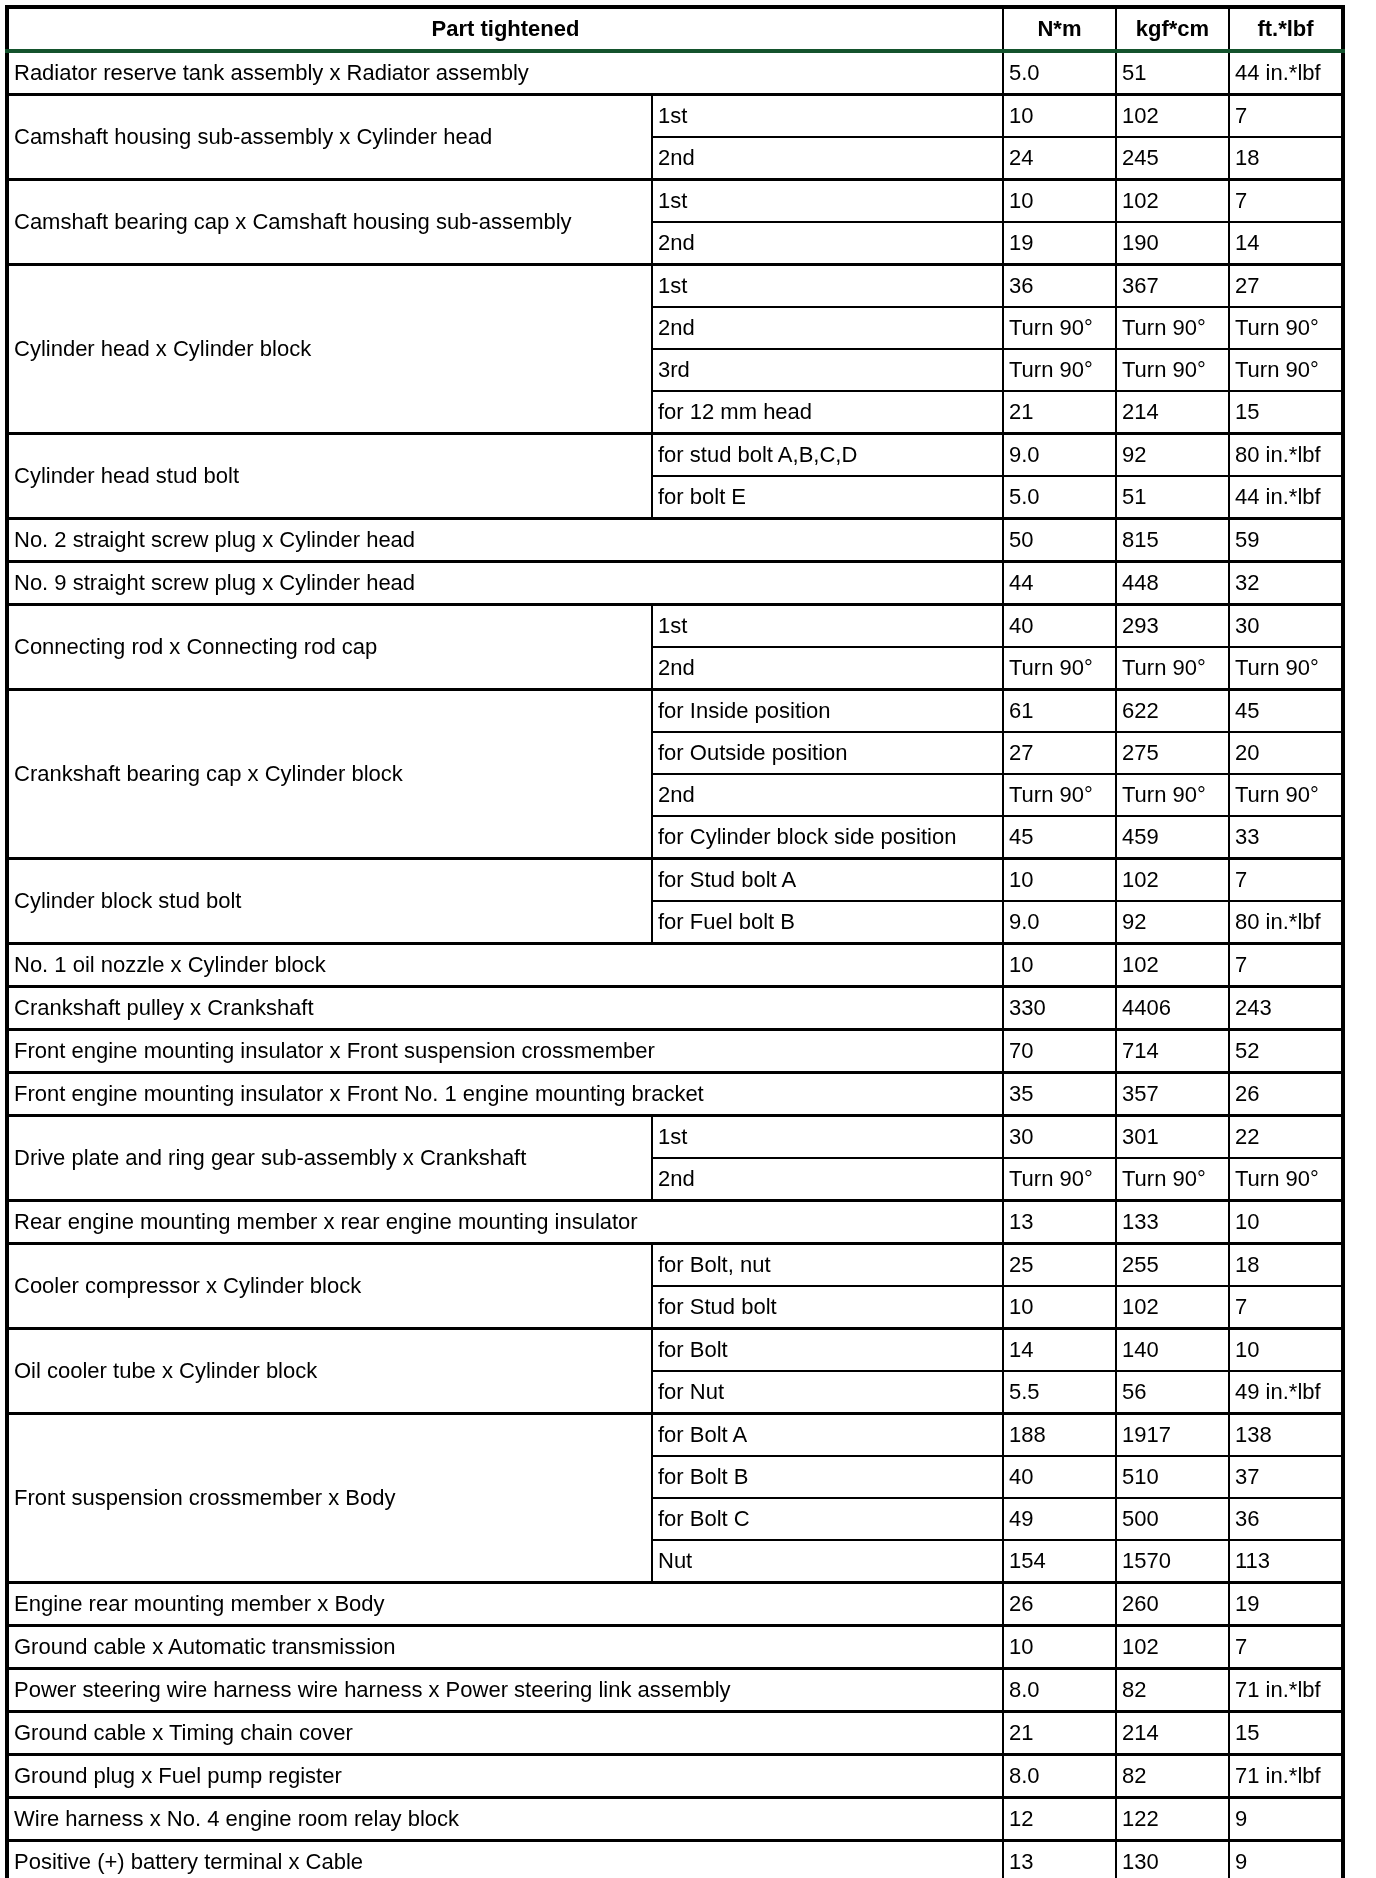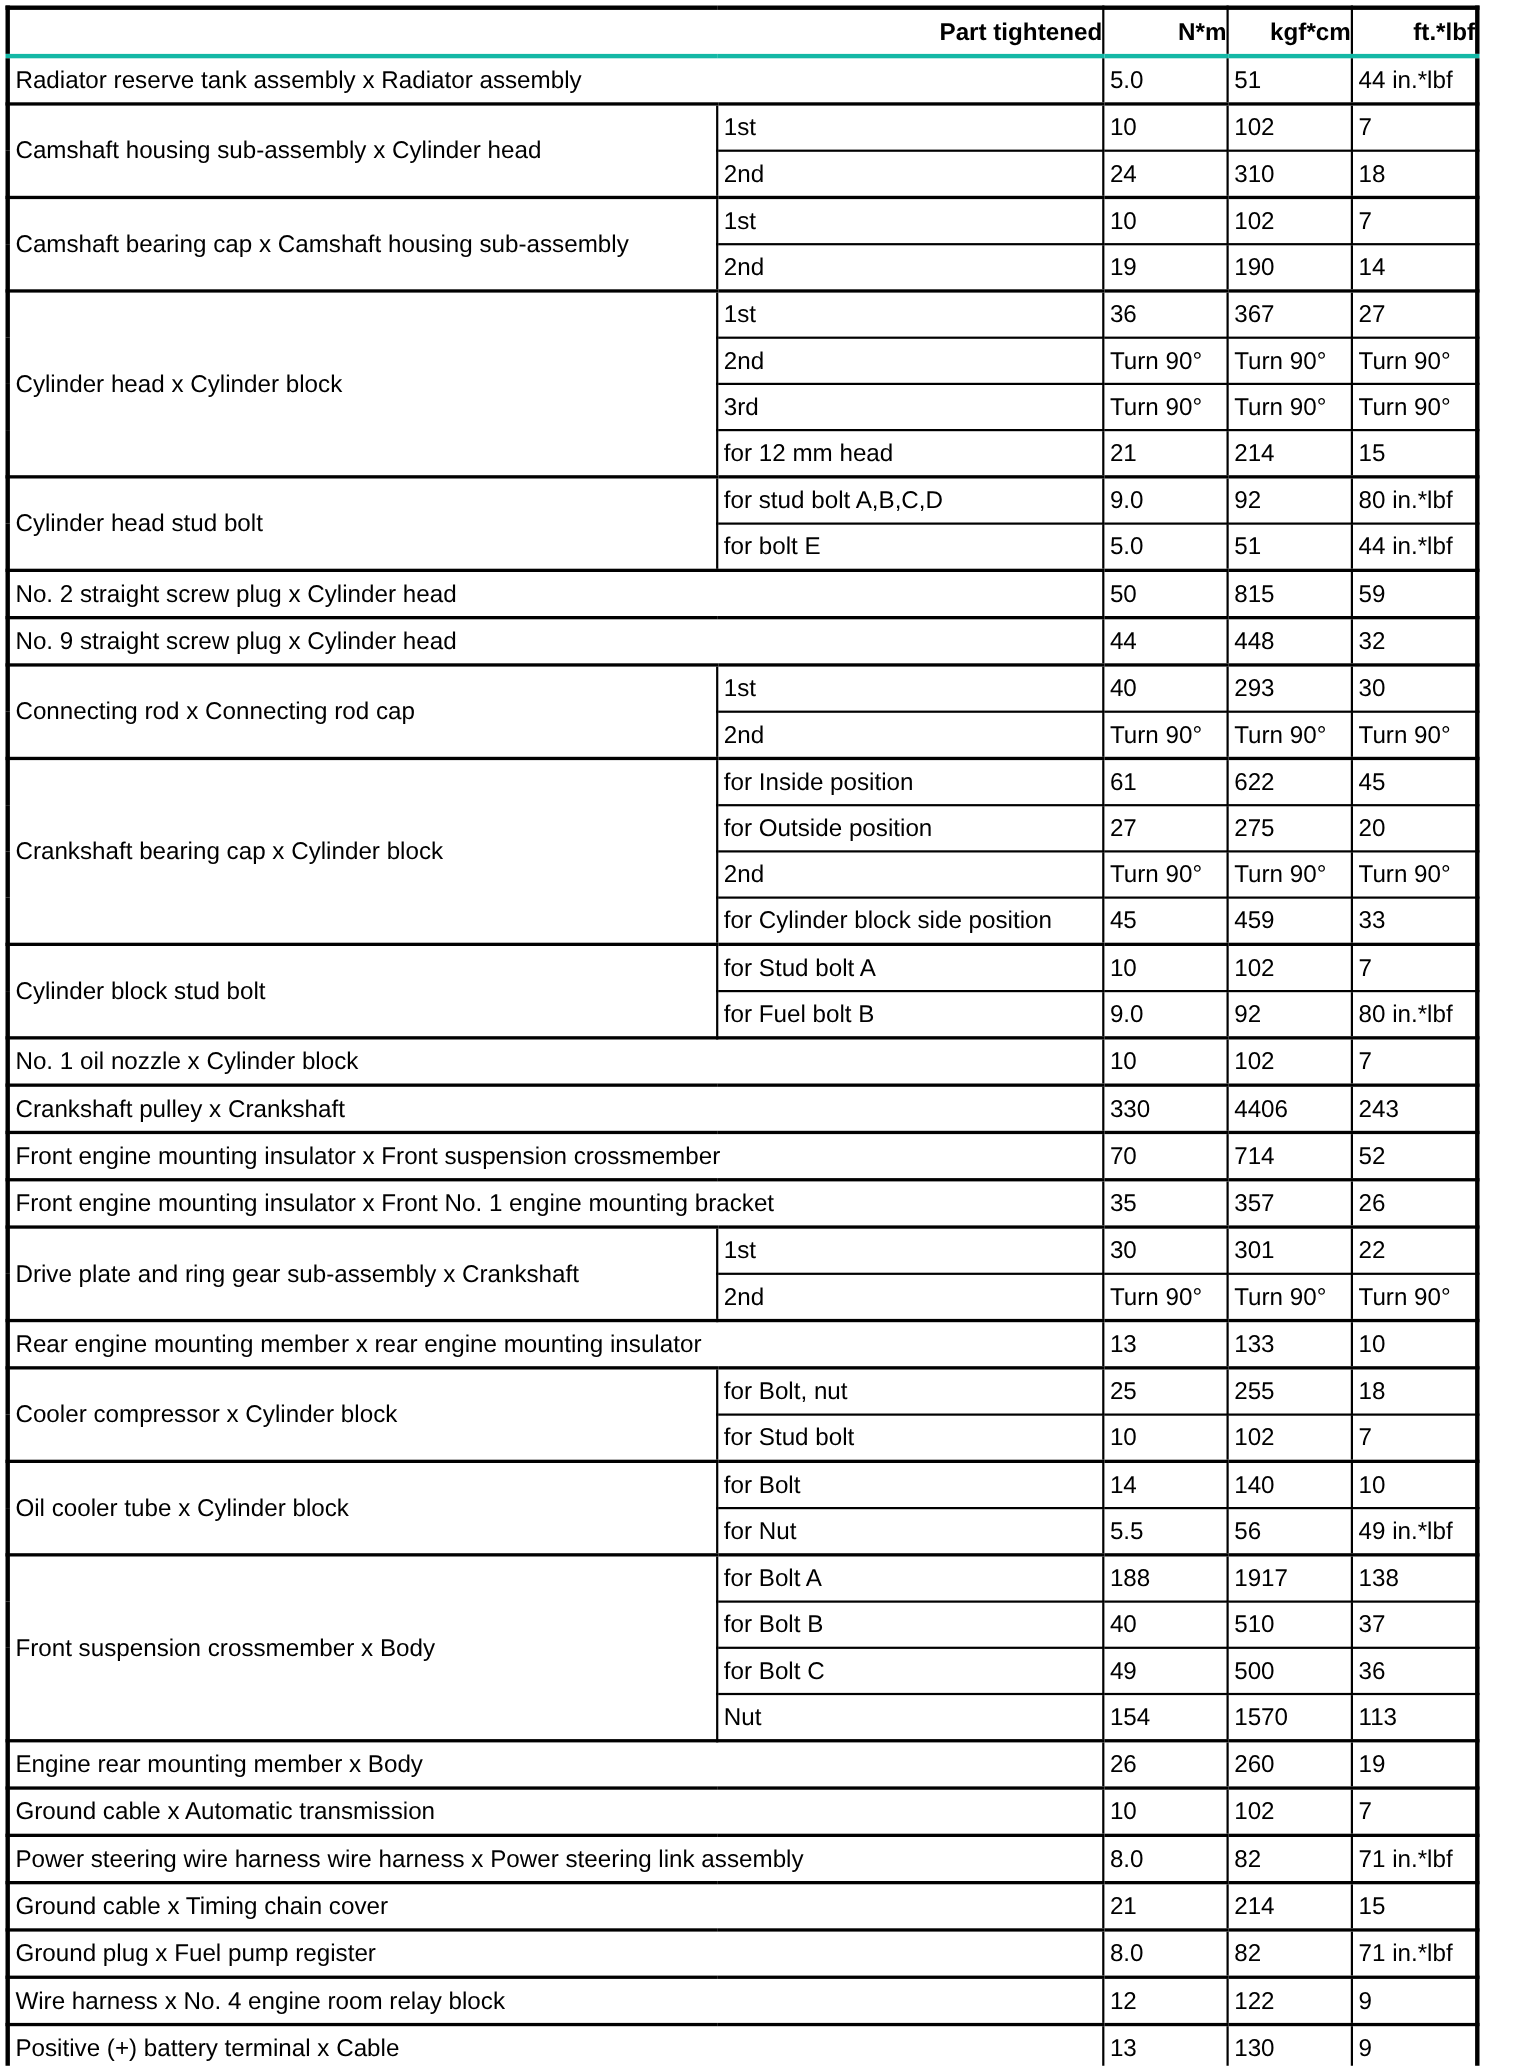"Part tightened" th { border-bottom: 4px solid #14b8a6 -> 4px solid #14532d; text-align: right -> center }
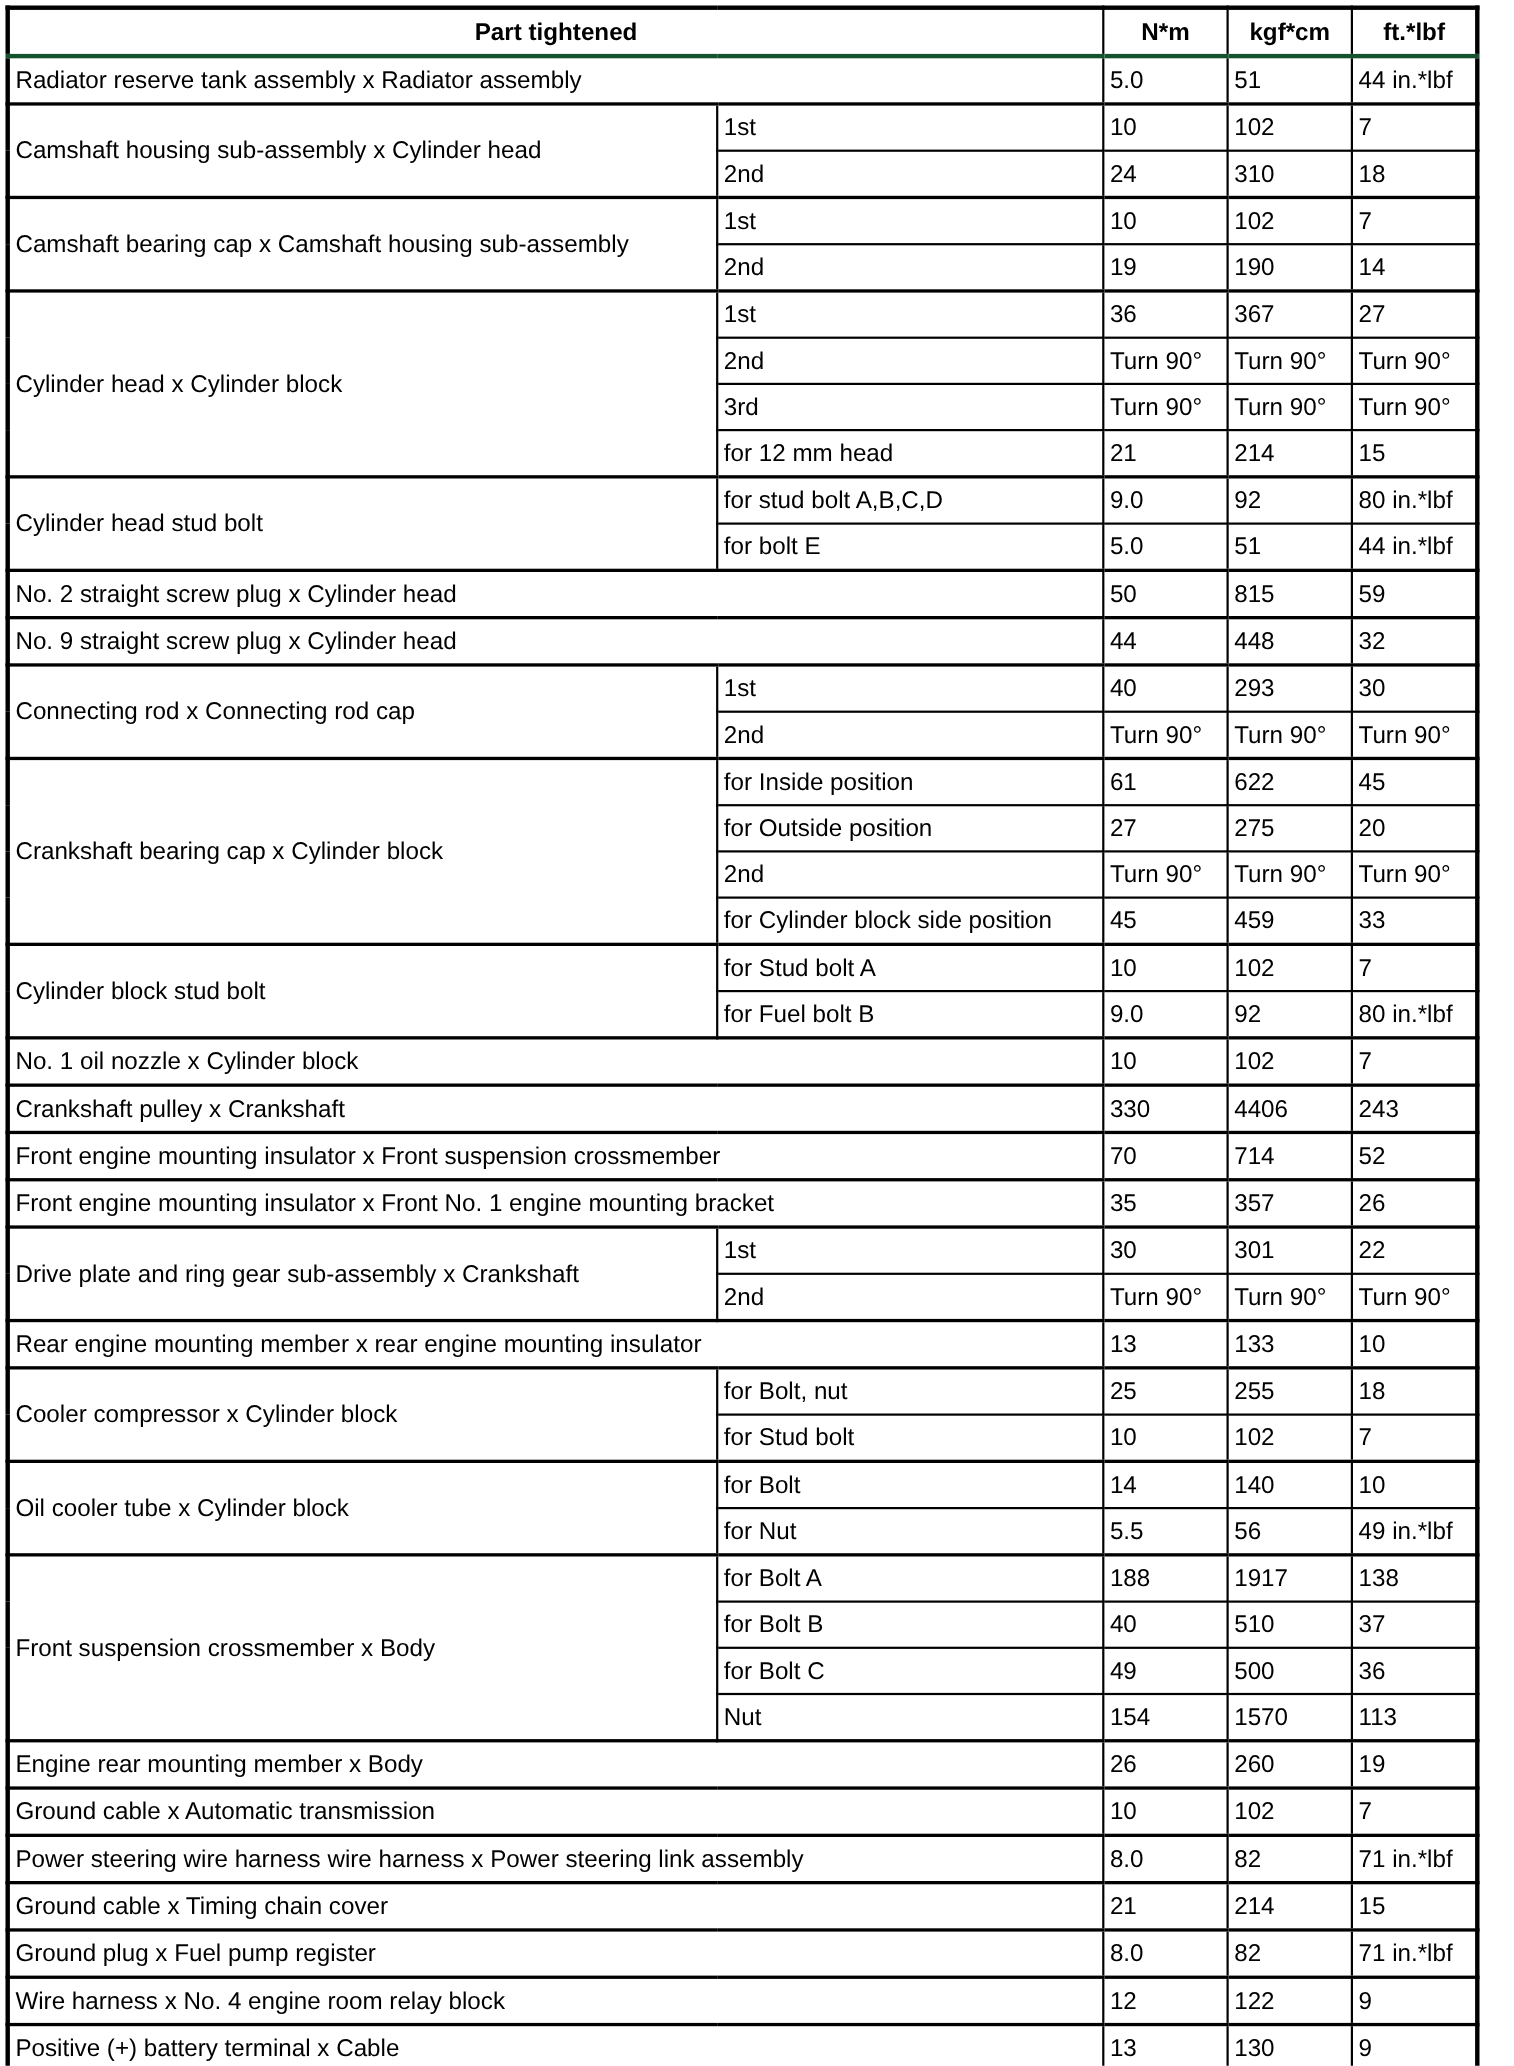"310" td { text: 310 -> 245 }
